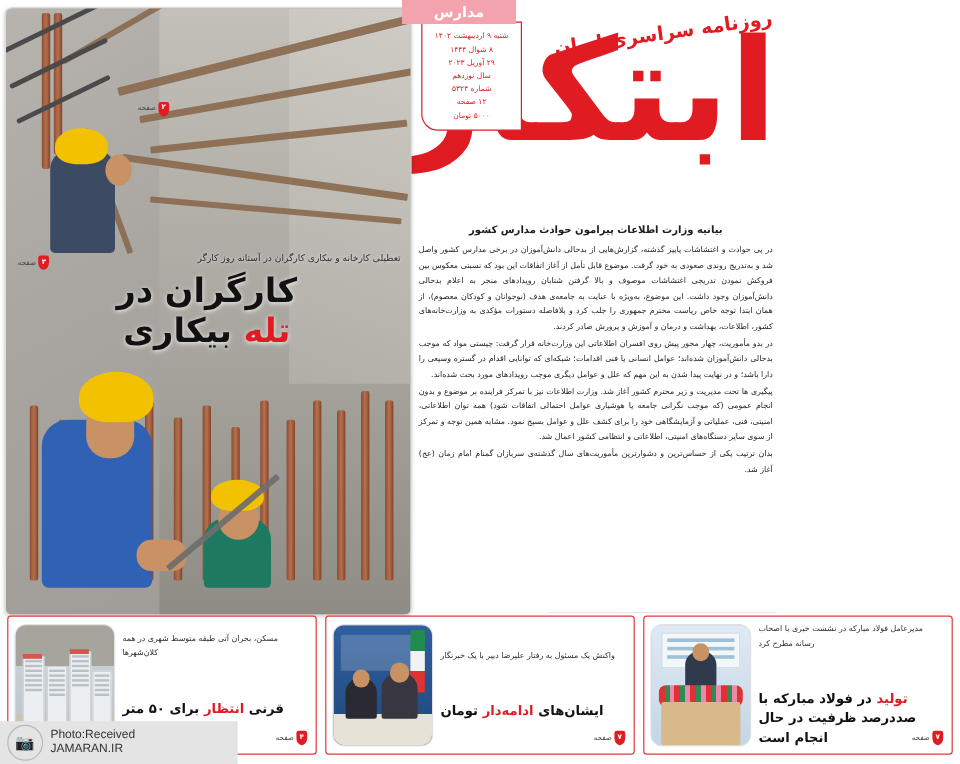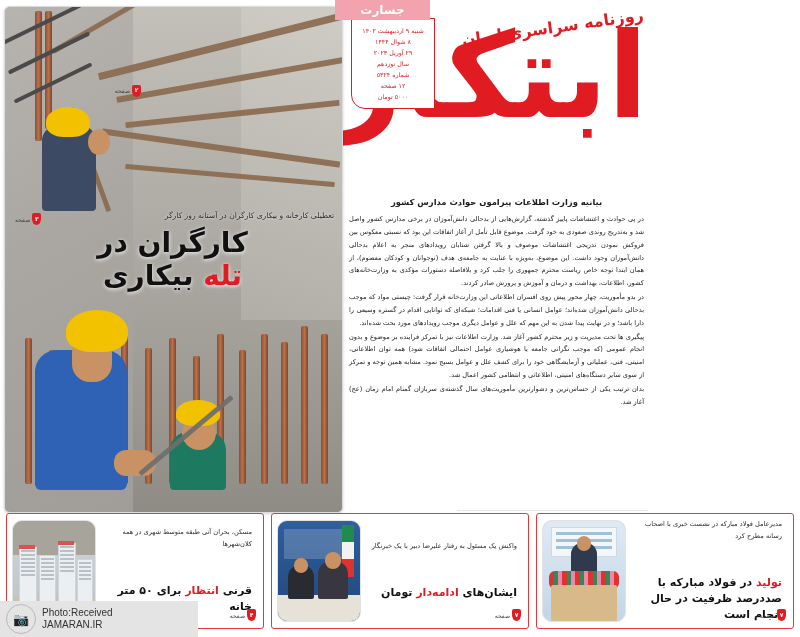"جسارت" div.jasarat-tag { text: جسارت -> مدارس }
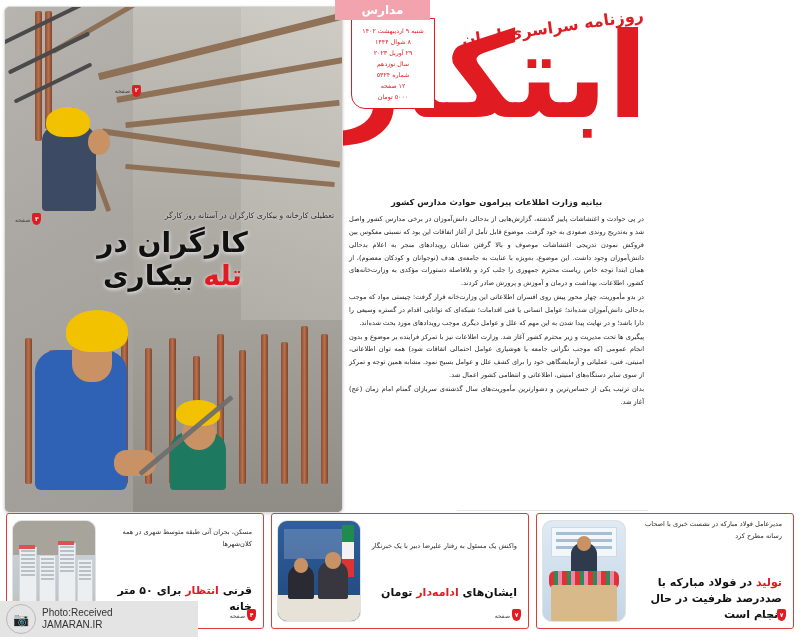"بیانیه وزارت اطلاعات پیرامون حوادث" .center-col { top: 197px -> 186px }
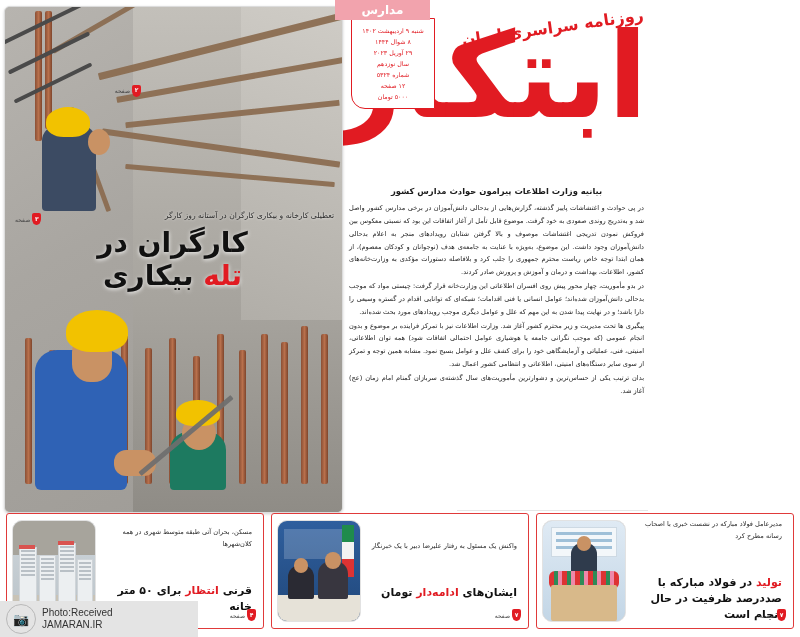"مدیرعامل فولاد مبارکه در نشست" .card-txt { text-align: right -> left }
